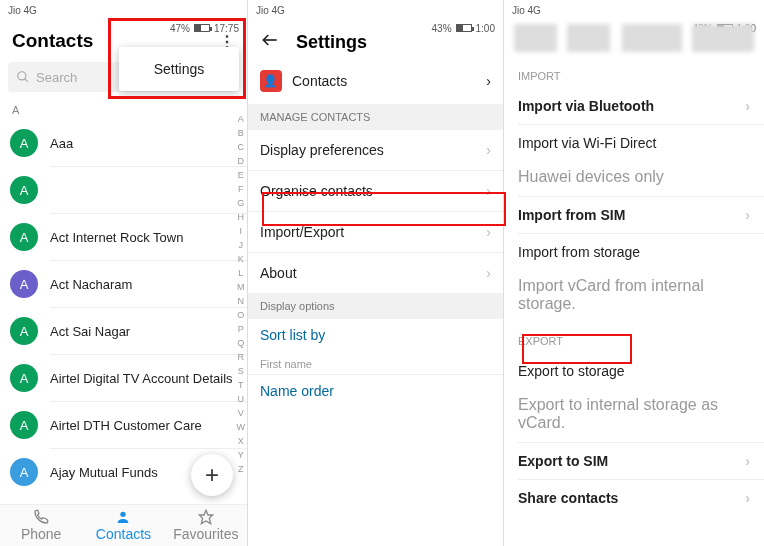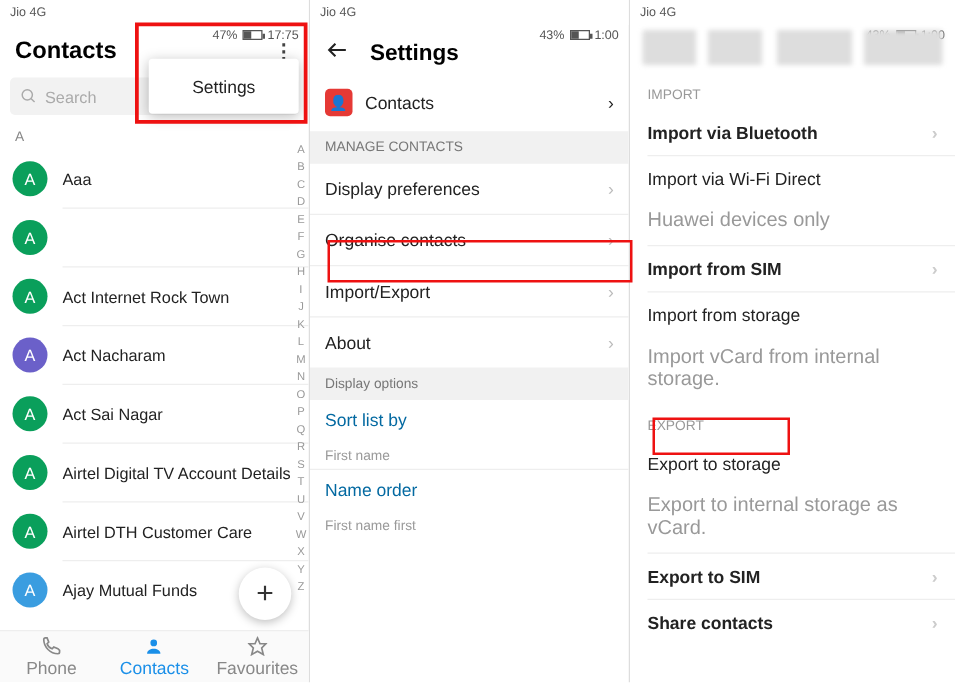"First name first" div.val { html: <div>First name first</div> -> none }
